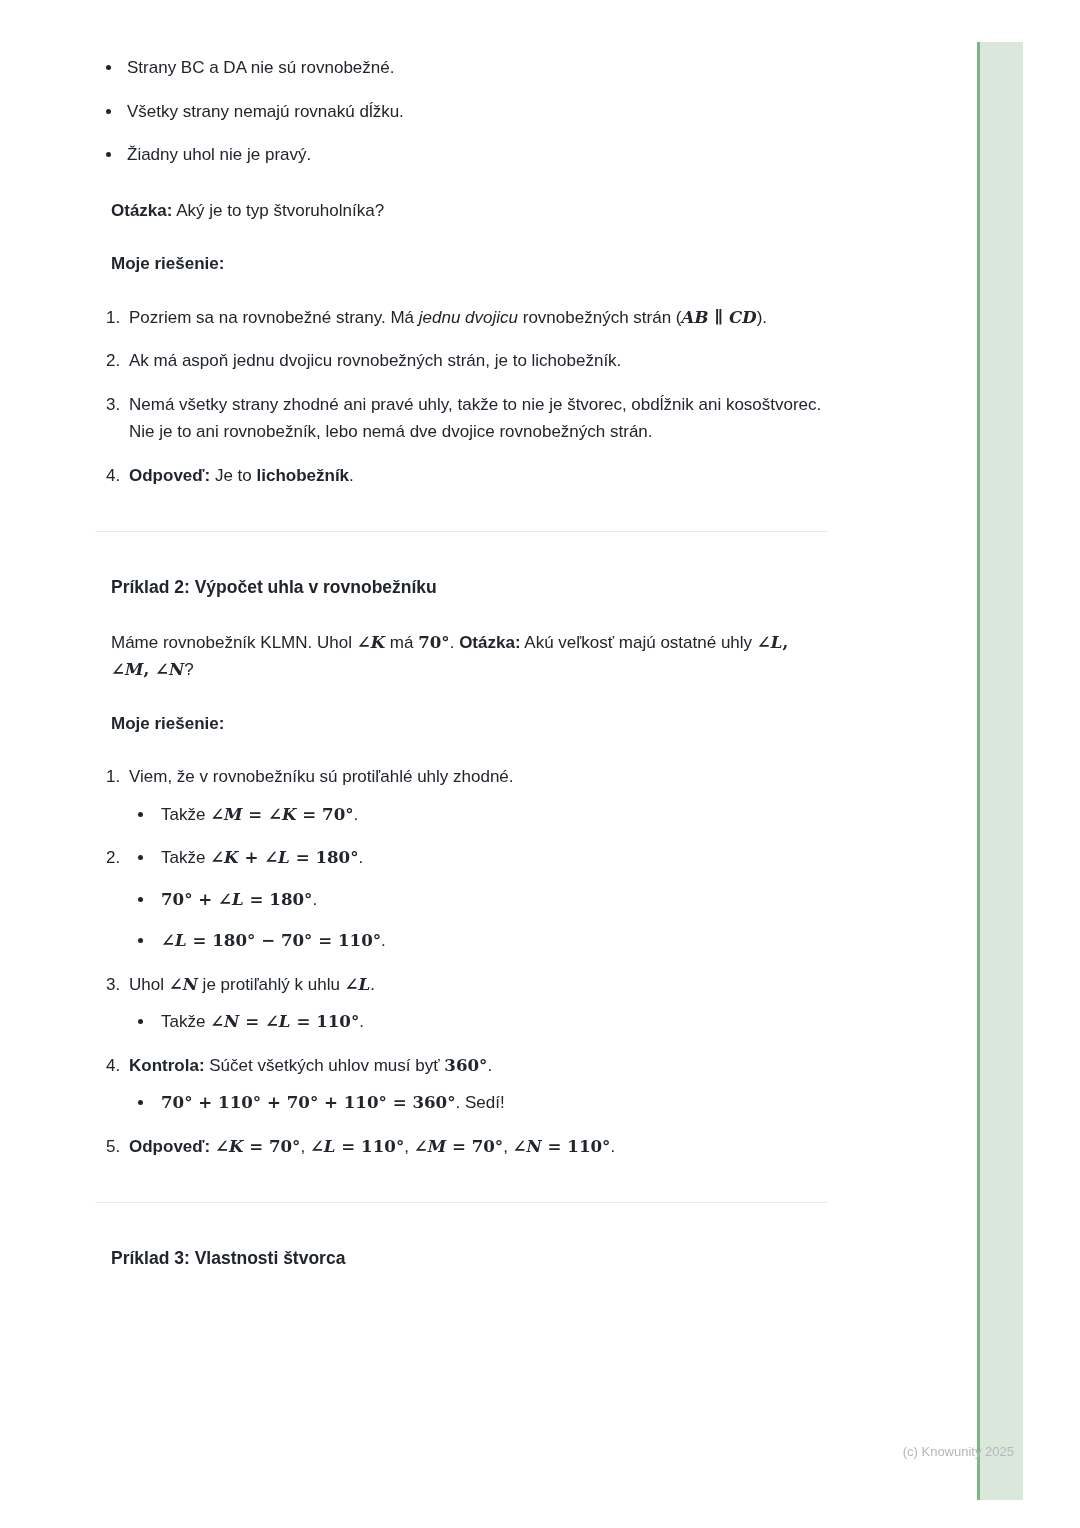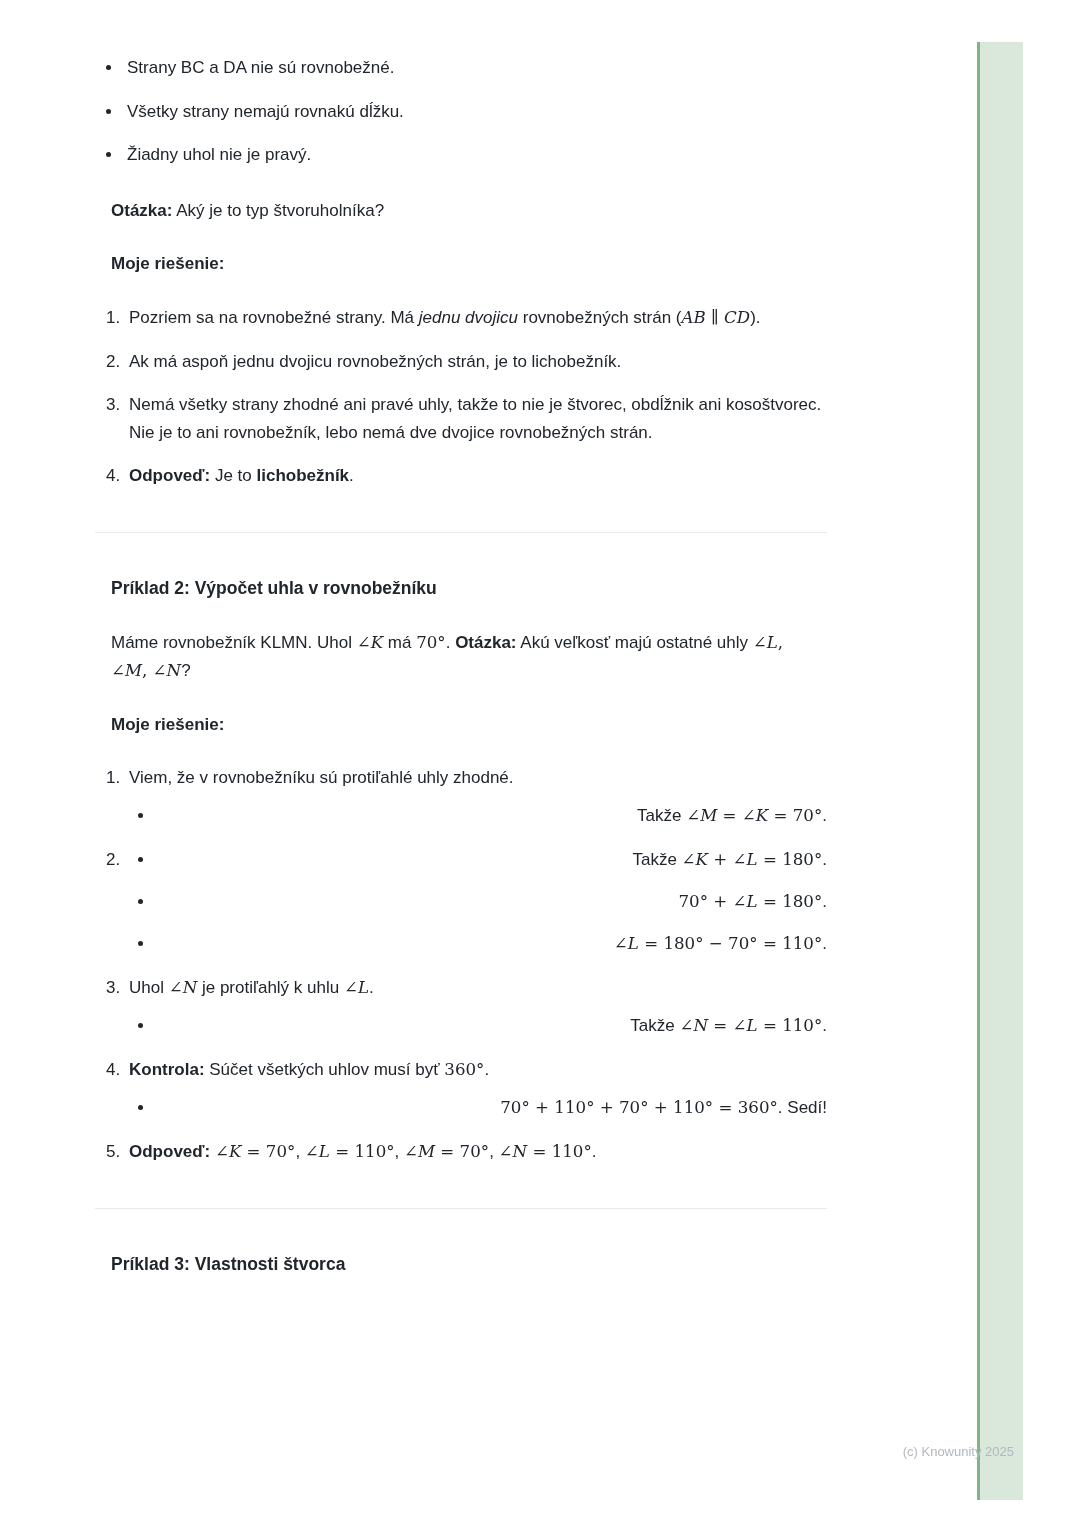"AB ∥ CD" .math { font-weight: none -> bold }
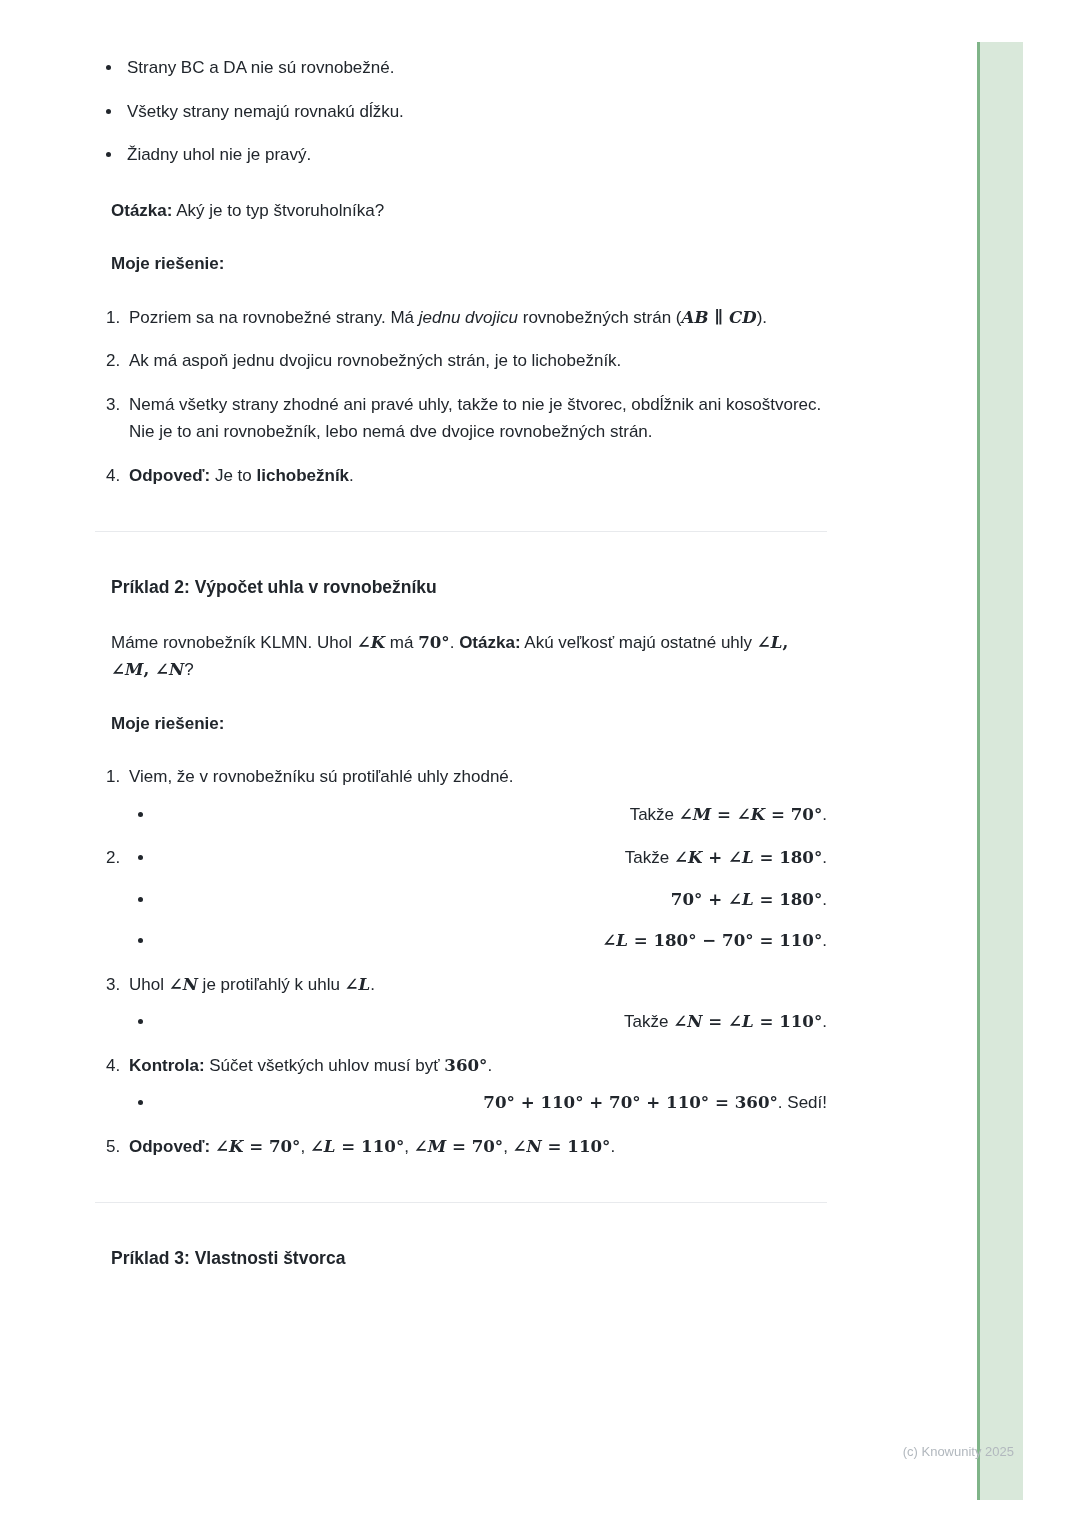"Takže ∠M = ∠K =" .sub-list { text-align: right -> none }
